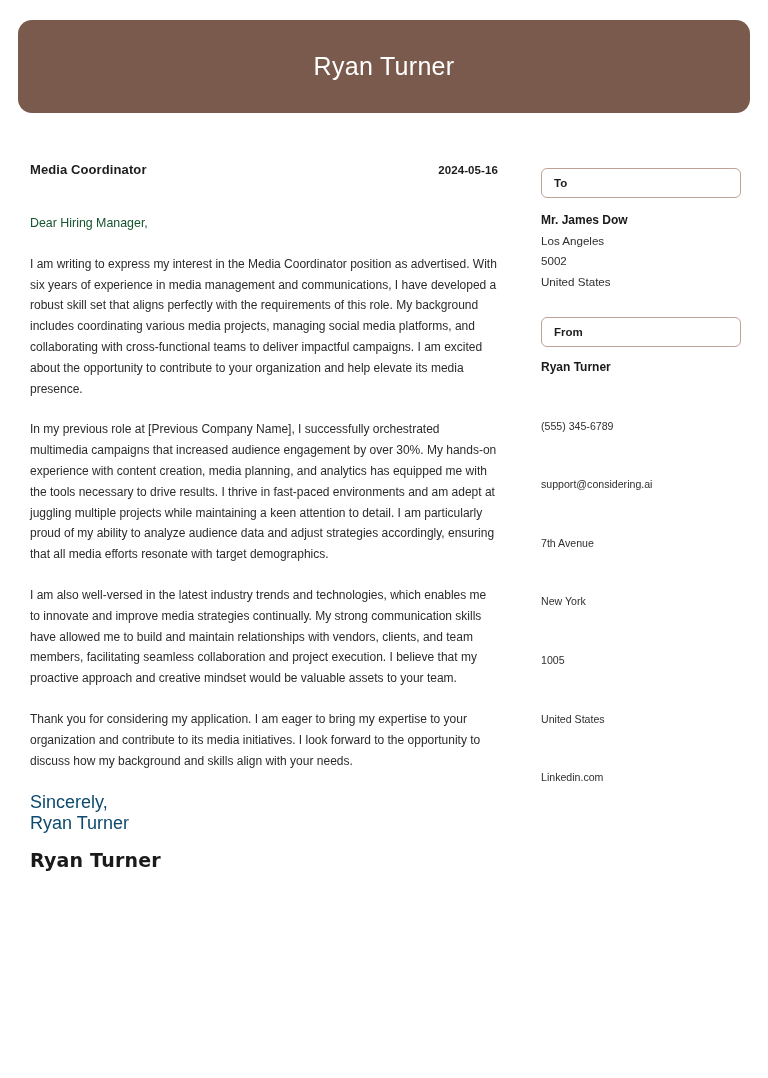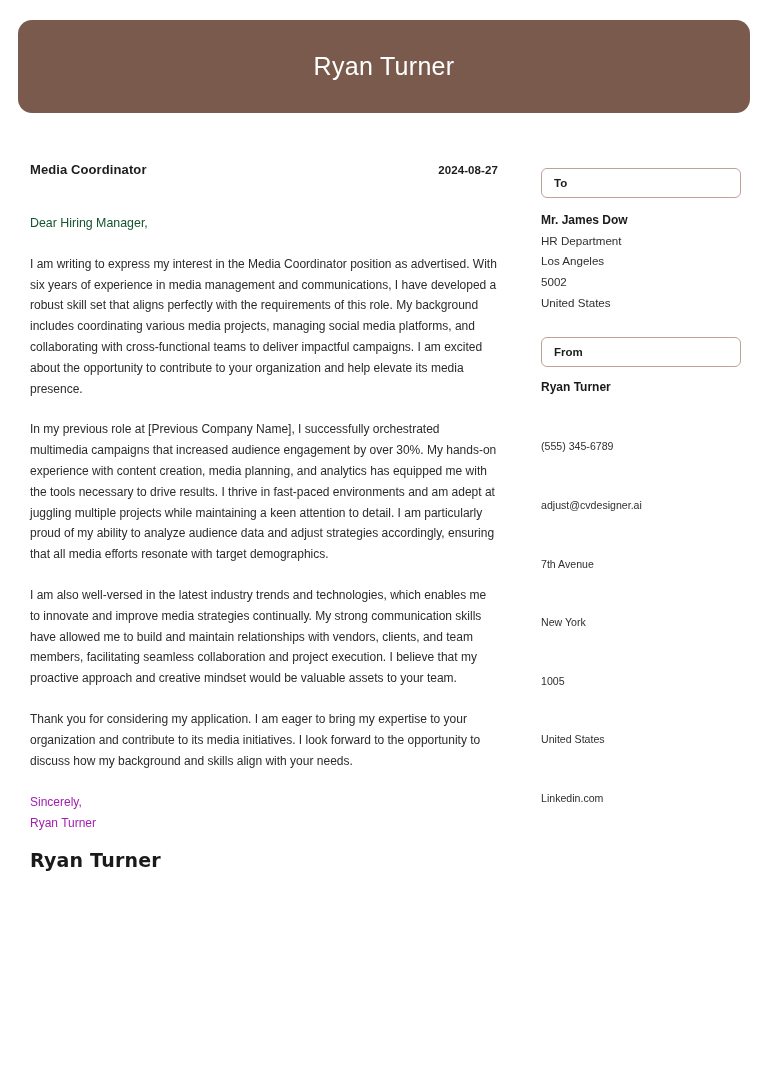"2024-08-27" div.letter-date { text: 2024-08-27 -> 2024-05-16 }
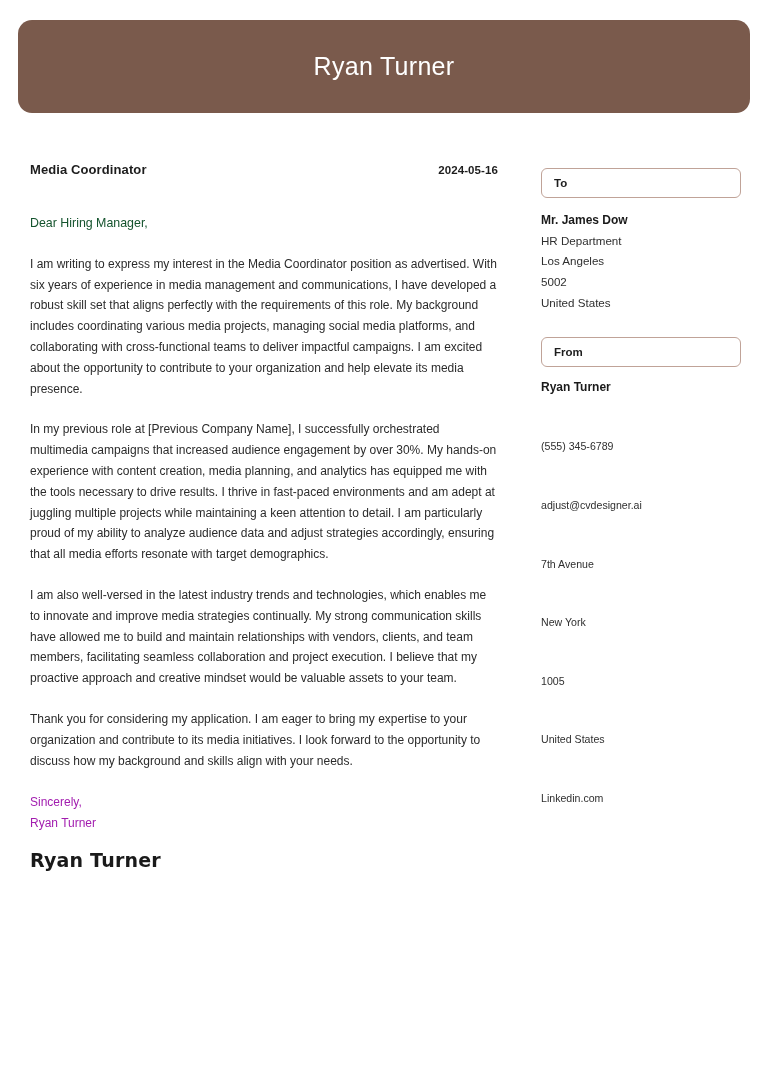"HR Department" div.to-line { html: <div>HR Department</div> -> none }
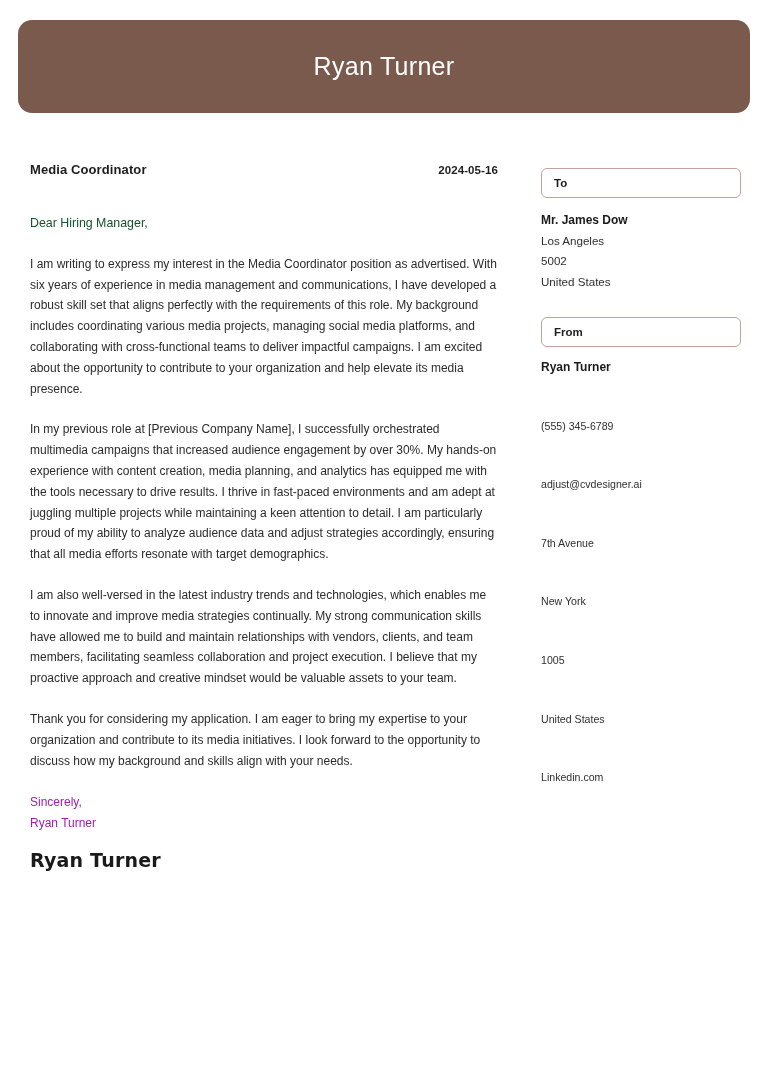"adjust@cvdesigner.ai" div.from-line { text: adjust@cvdesigner.ai -> support@considering.ai }
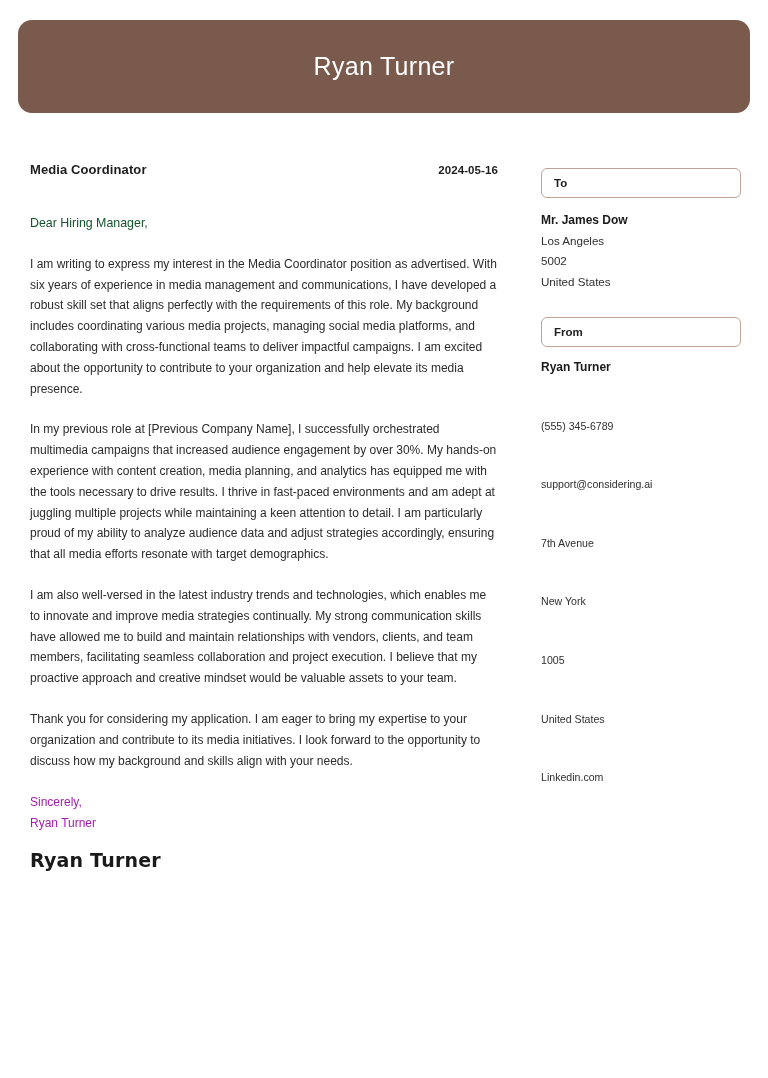"Sincerely," .closing { color: #a21caf -> #0c4a6e; font-size: 12px -> 18px }
